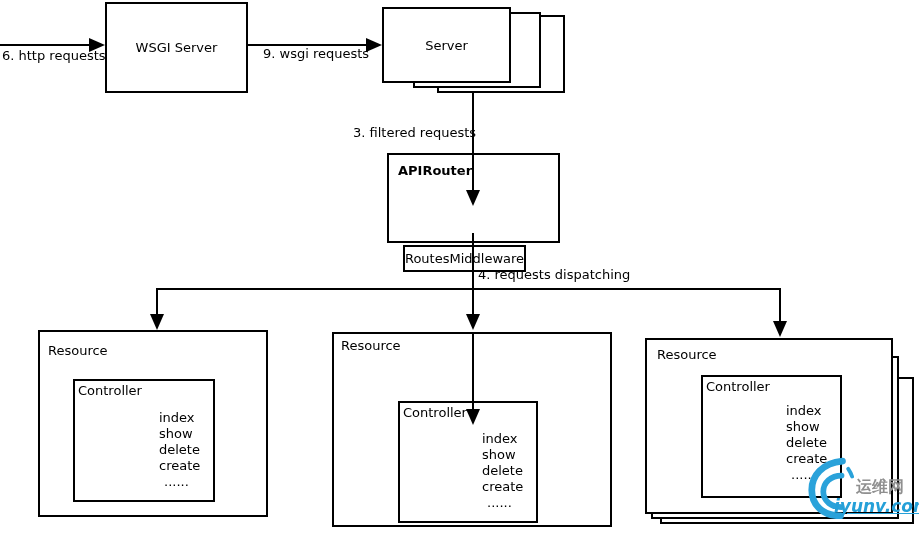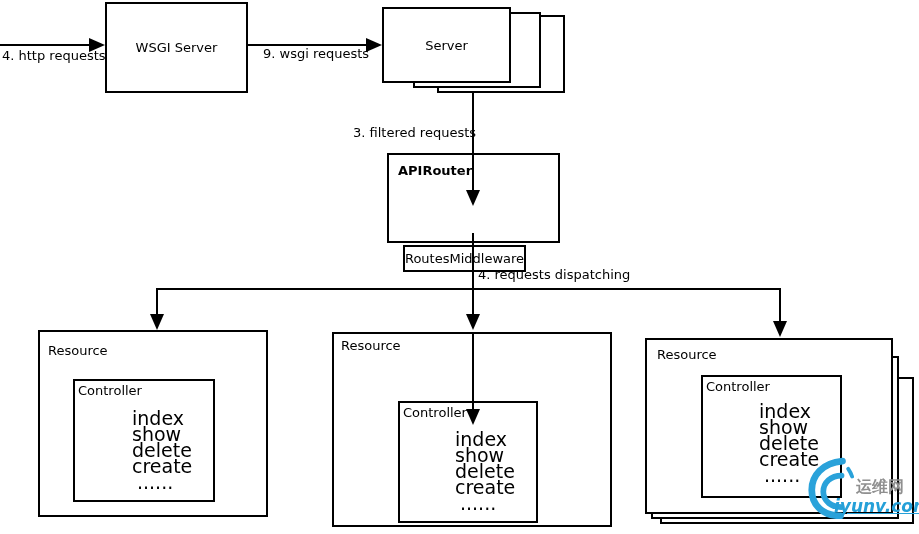"4. http requests" div.lbl { text: 4 -> 6 }
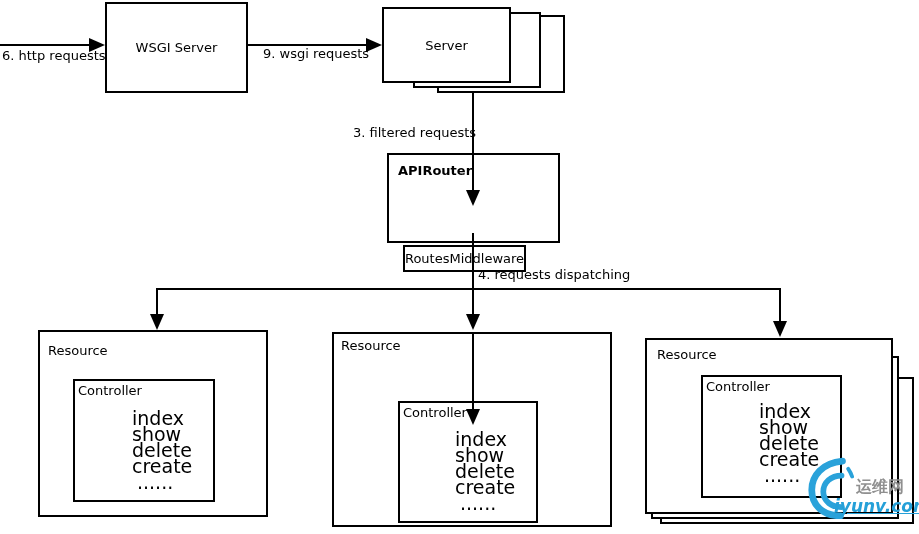"index" .methods { font-size: 19px -> 13px; margin-left: none -> 27px }
